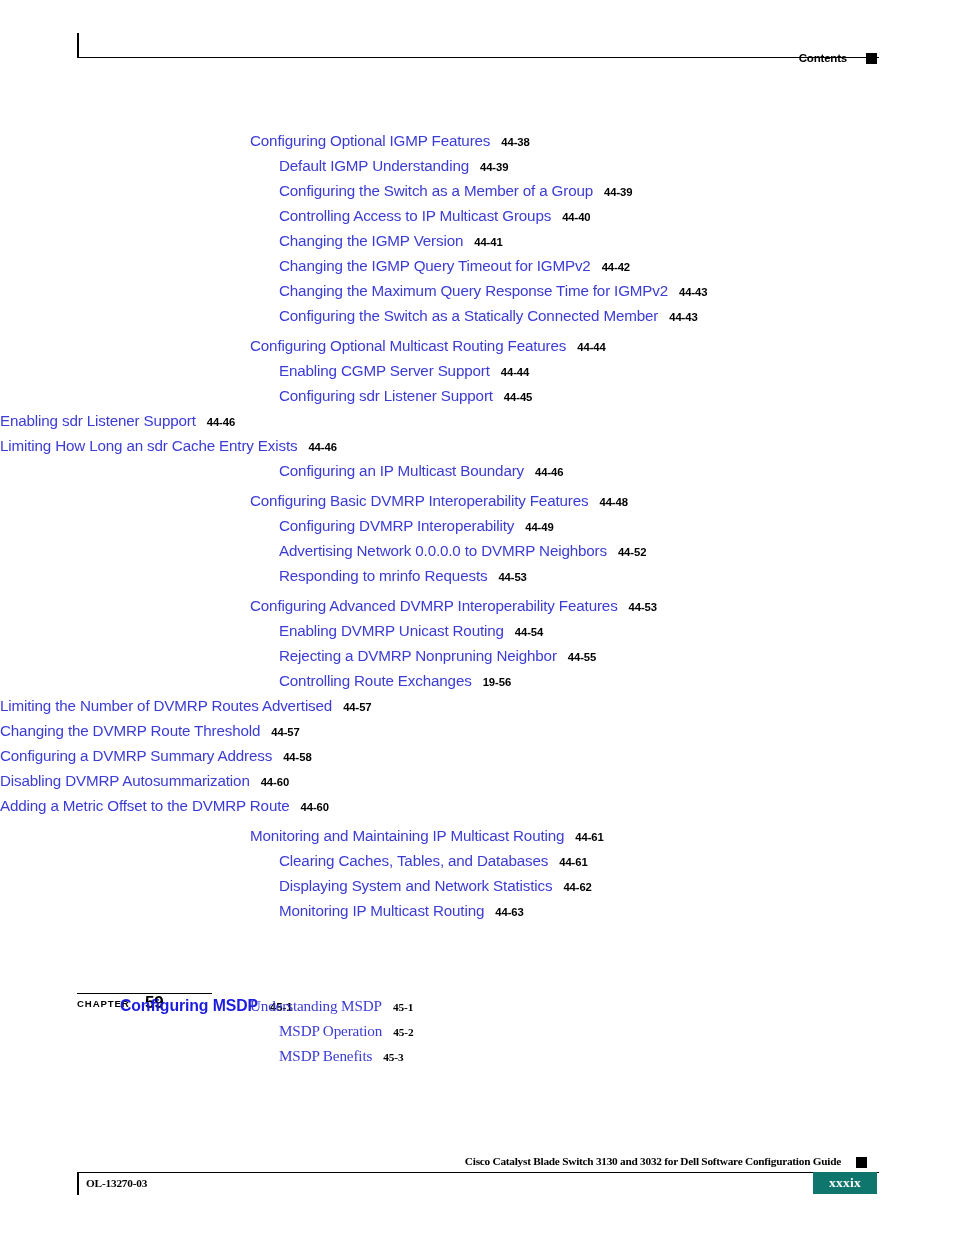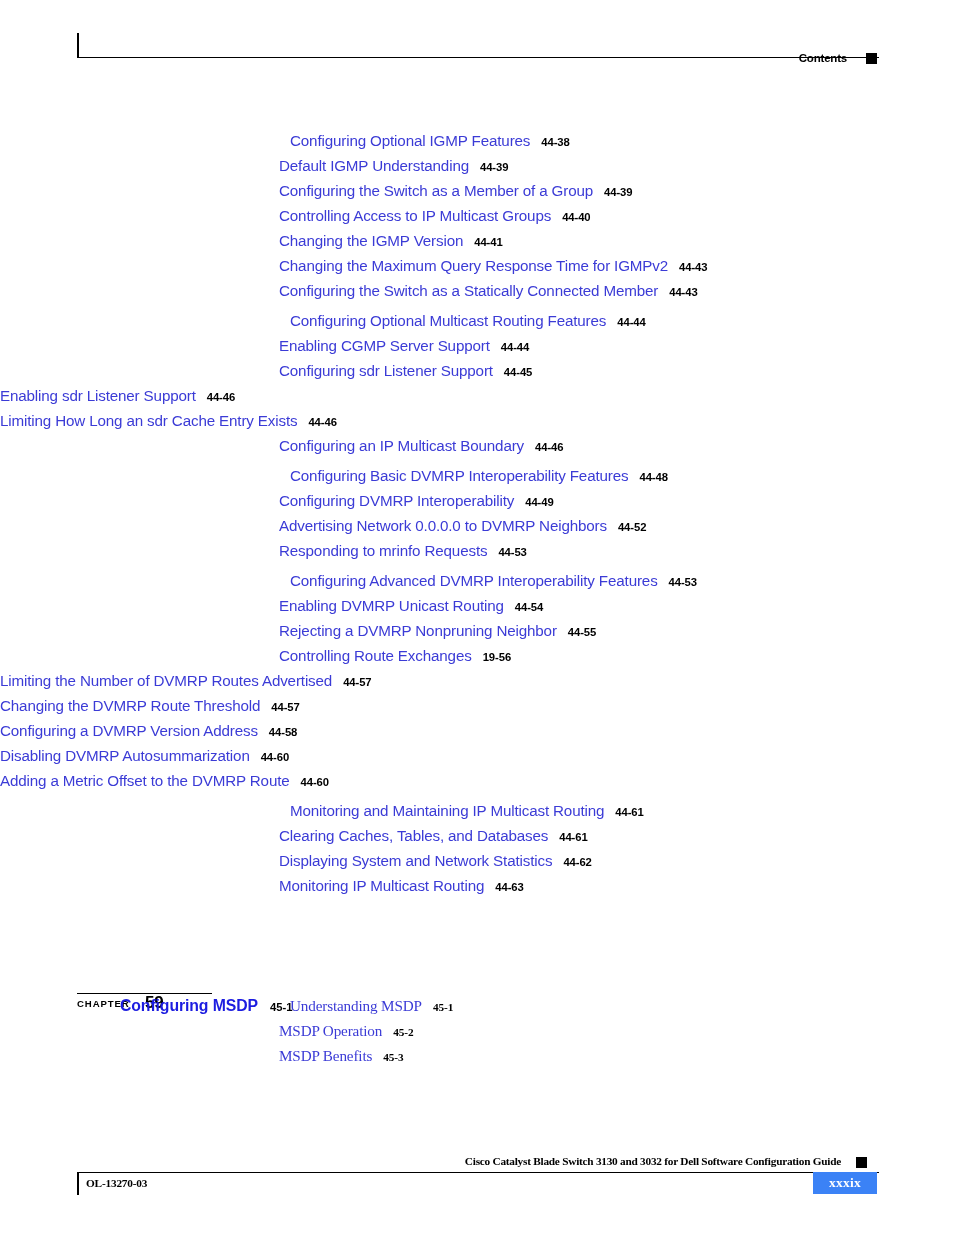"Configuring Optional IGMP Features 44-38" .lvl1 { margin-left: 40px -> none }
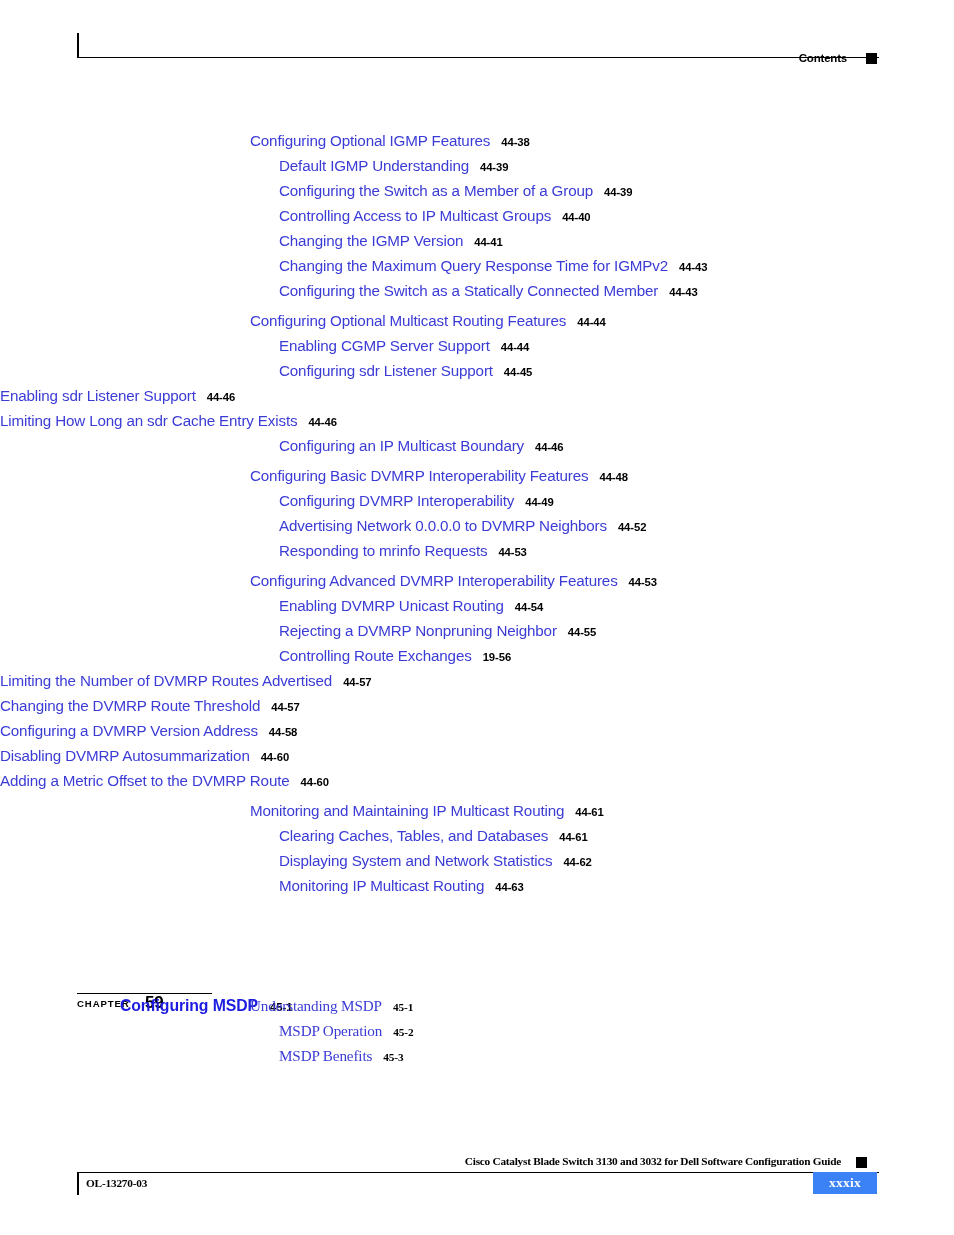"Changing the IGMP Query Timeout" div.toc-entry { html: none -> <div><span>Changing the IGMP Query Timeout for IGMPv2</span><span>&nbsp;</span><span>44-42</span></div> }
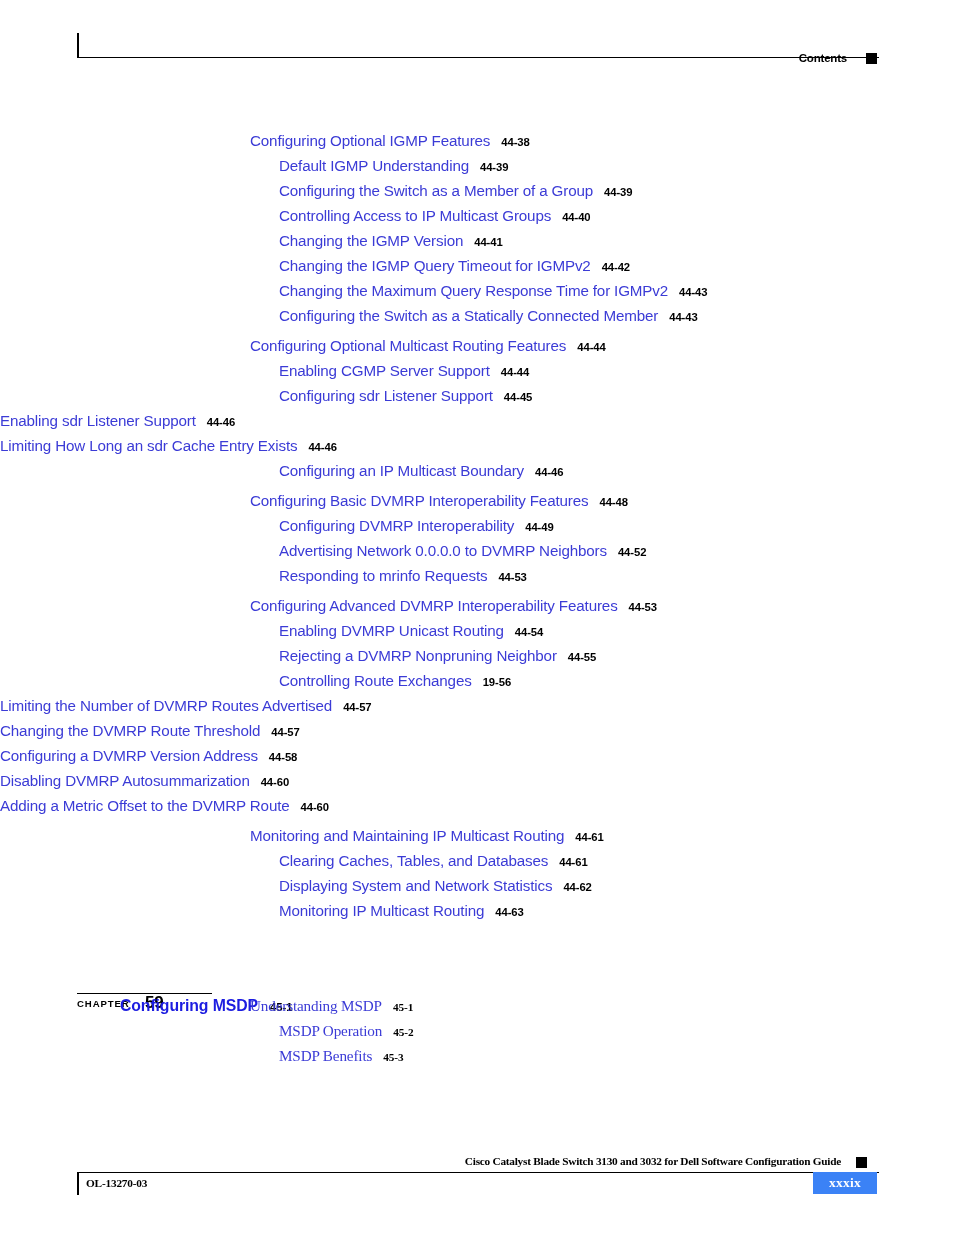"Configuring a DVMRP Version Address" span.title { text: Version -> Summary }
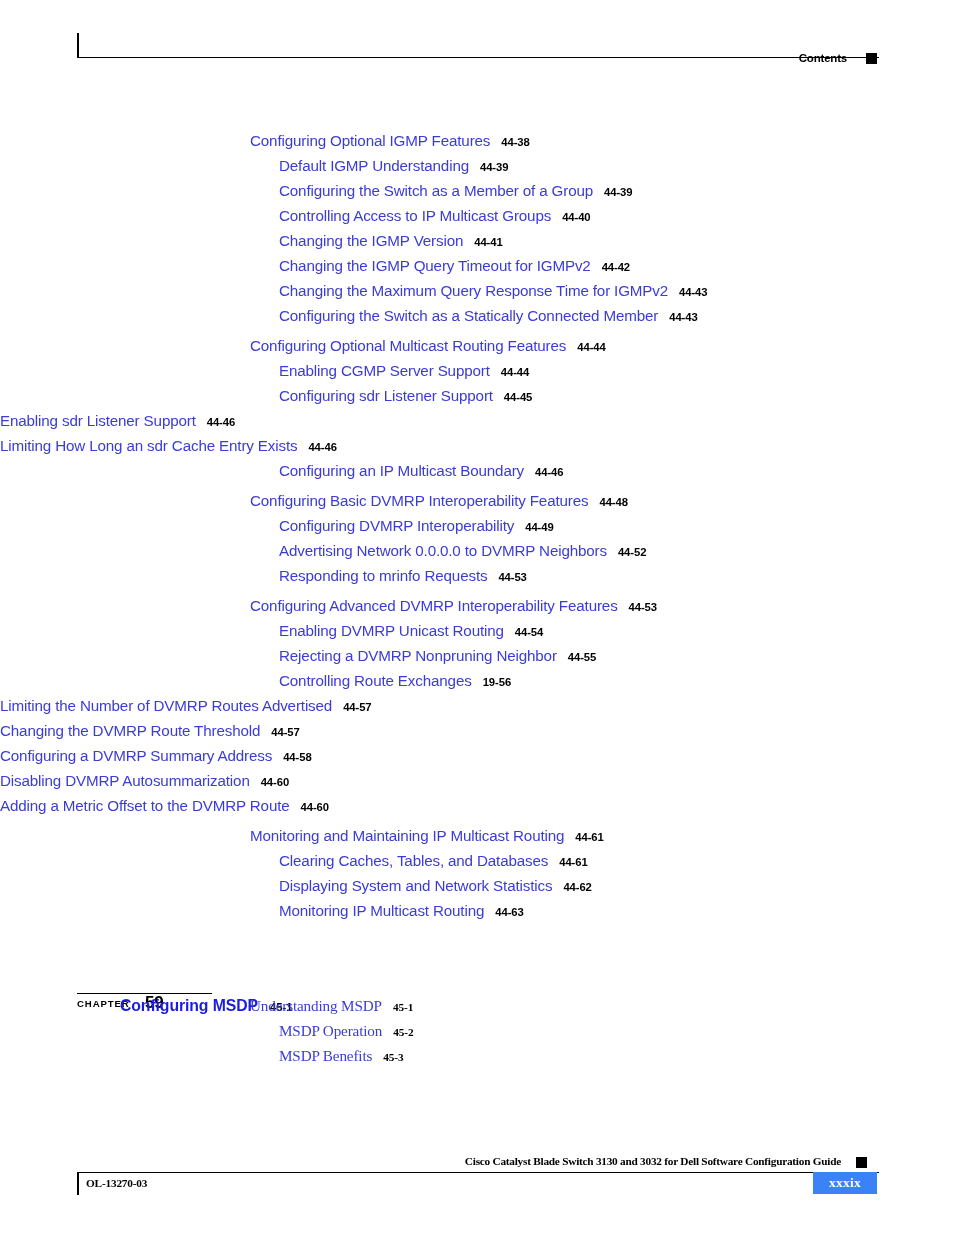"xxxix" .footer-pagenum { background: #3b82f6 -> #0f766e }
